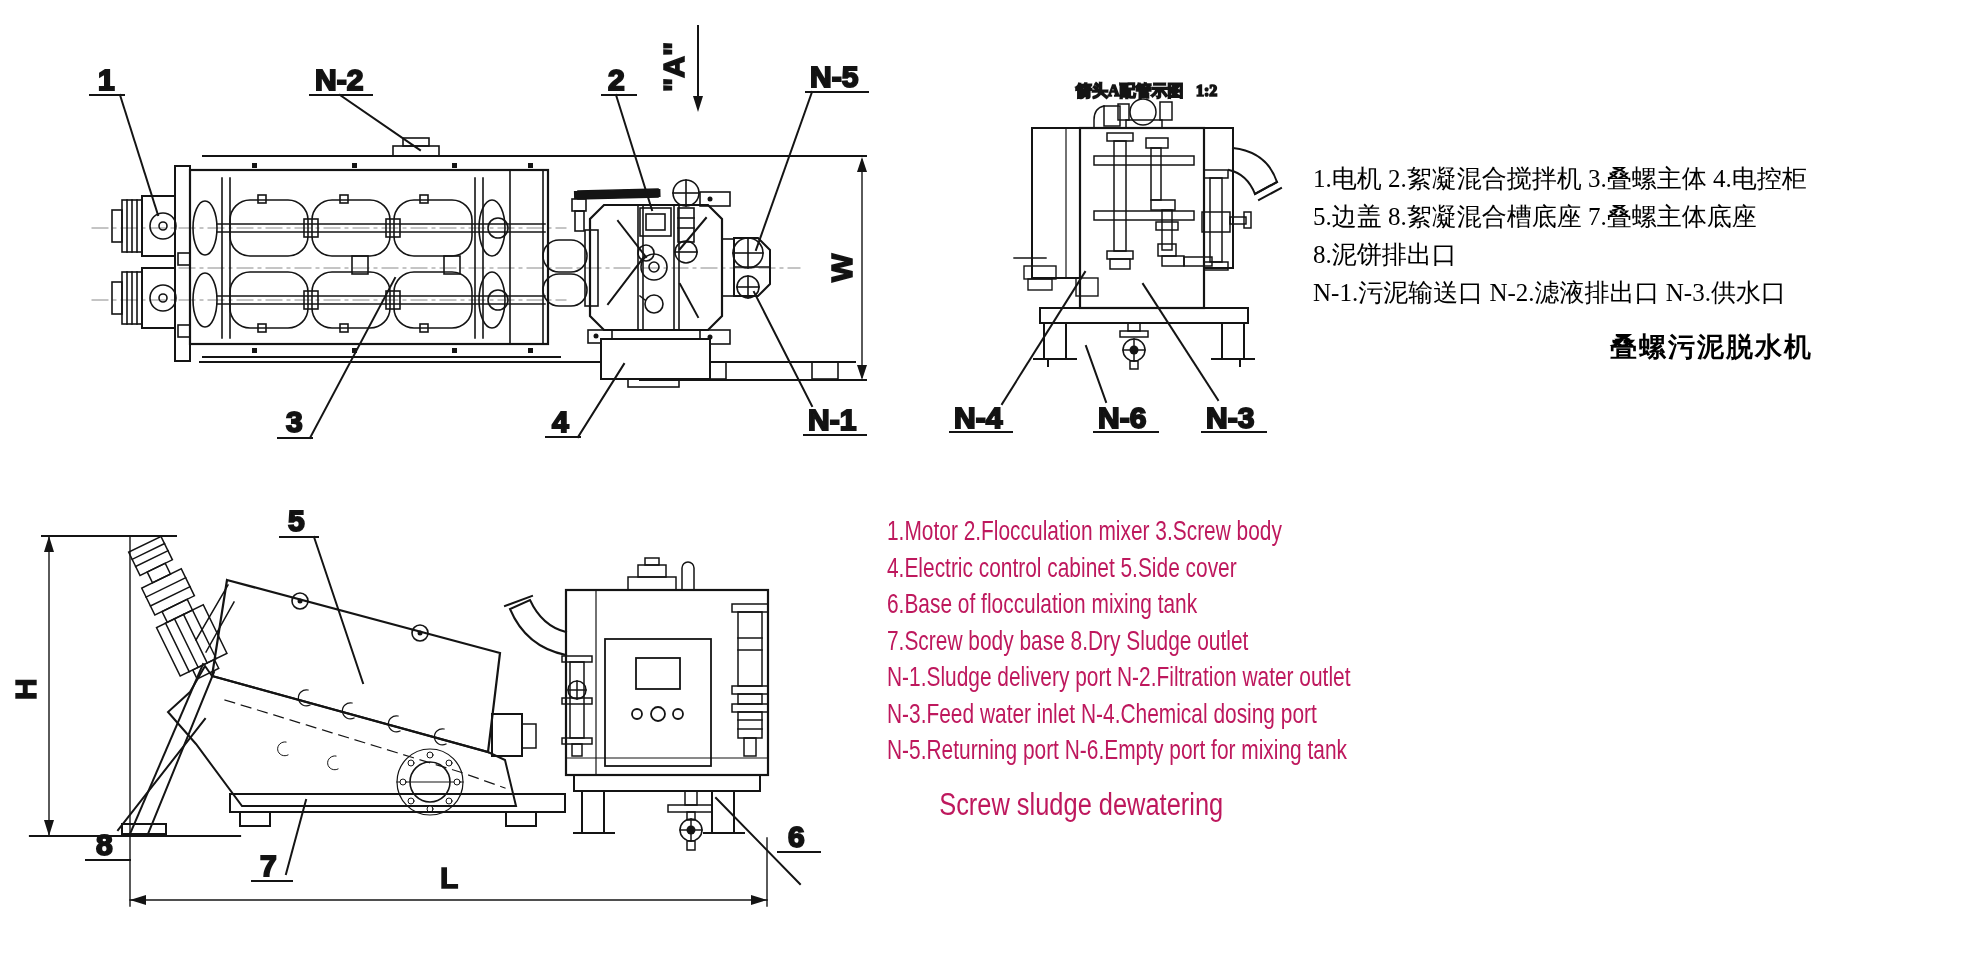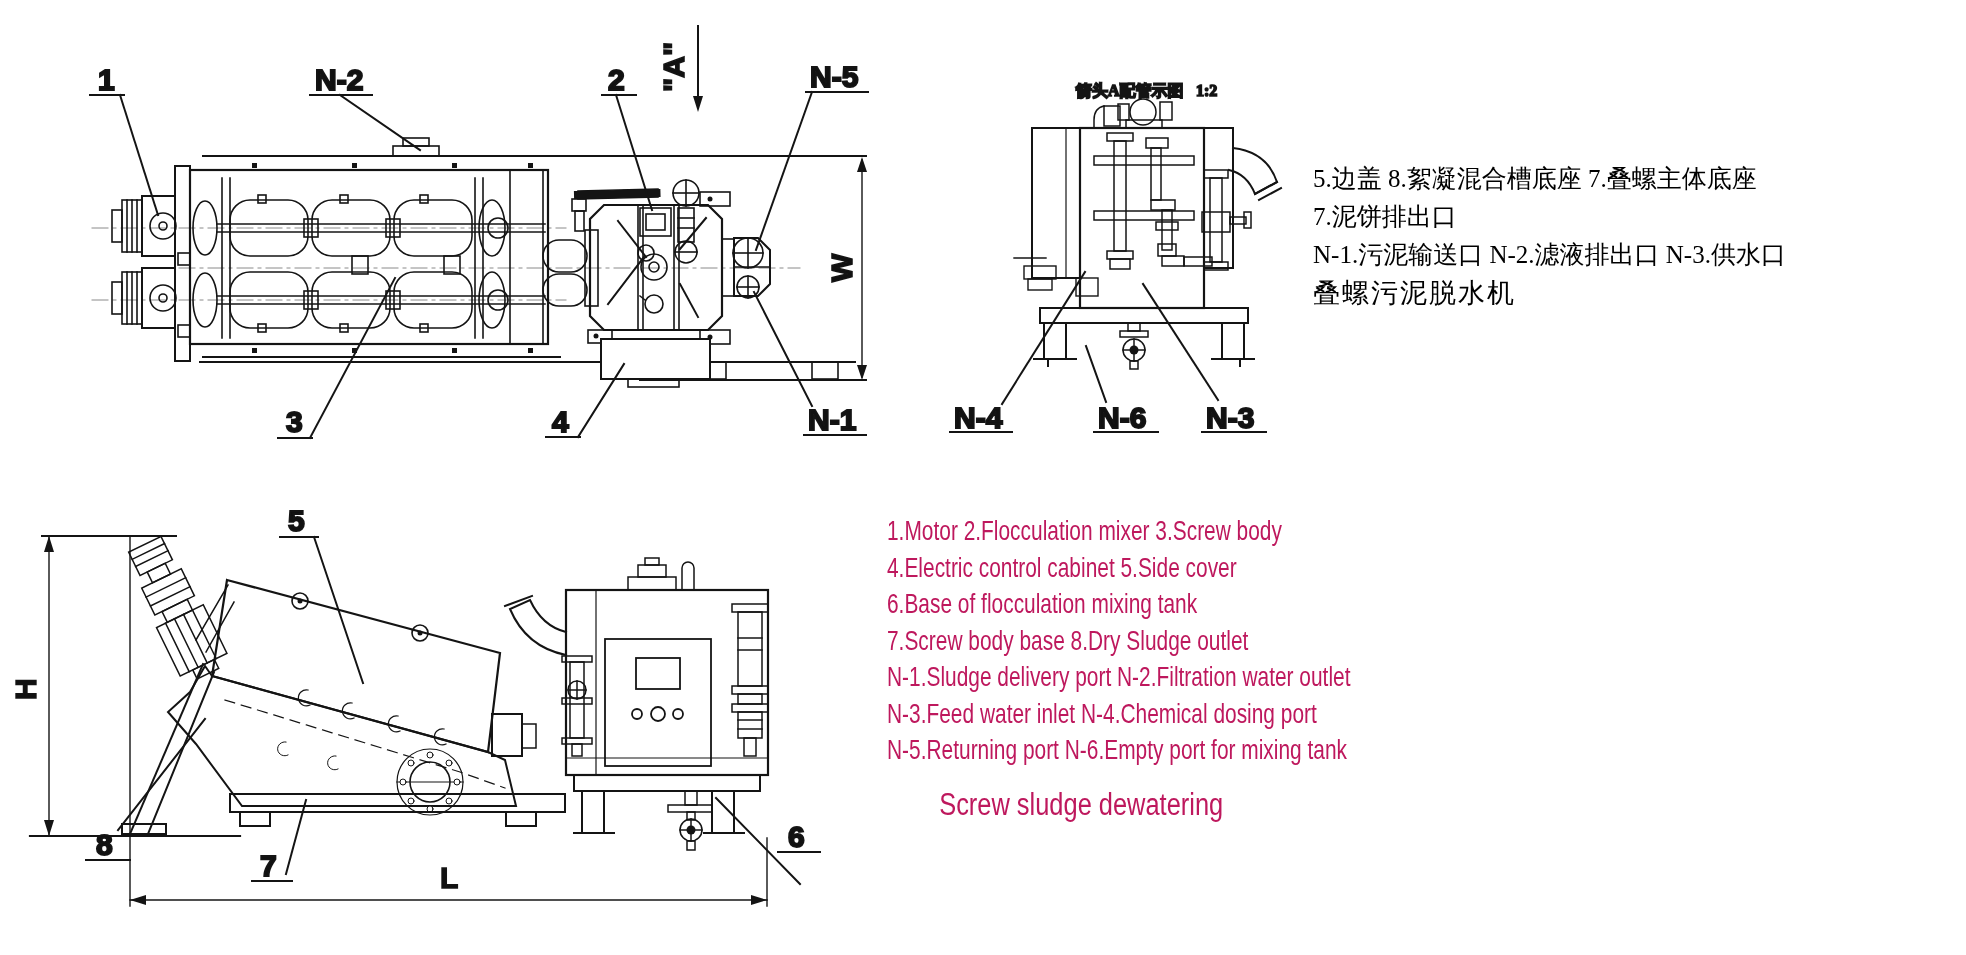"1.电机 2.絮凝混合搅拌机 3.叠螺主体 4.电控柜" div { html: none -> <div>1.电机 2.絮凝混合搅拌机 3.叠螺主体 4.电控柜</div> }
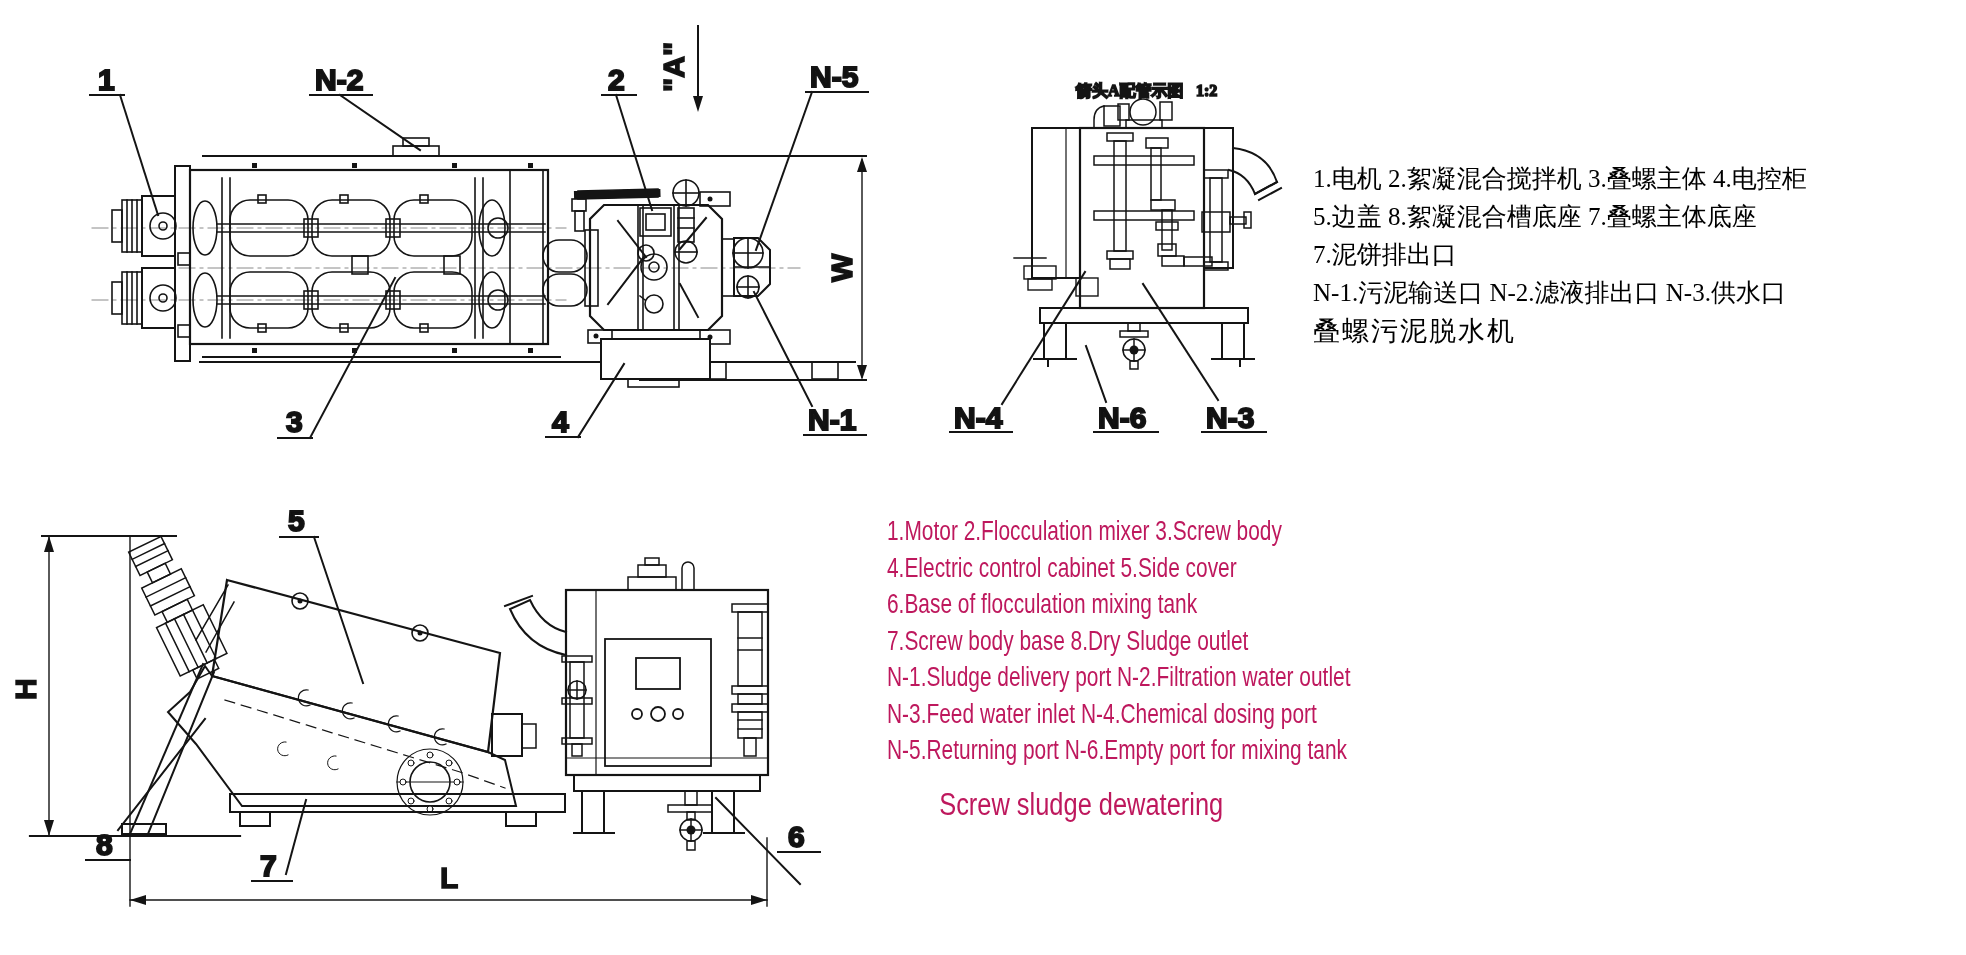"7.泥饼排出口" div { text: 7 -> 8 }
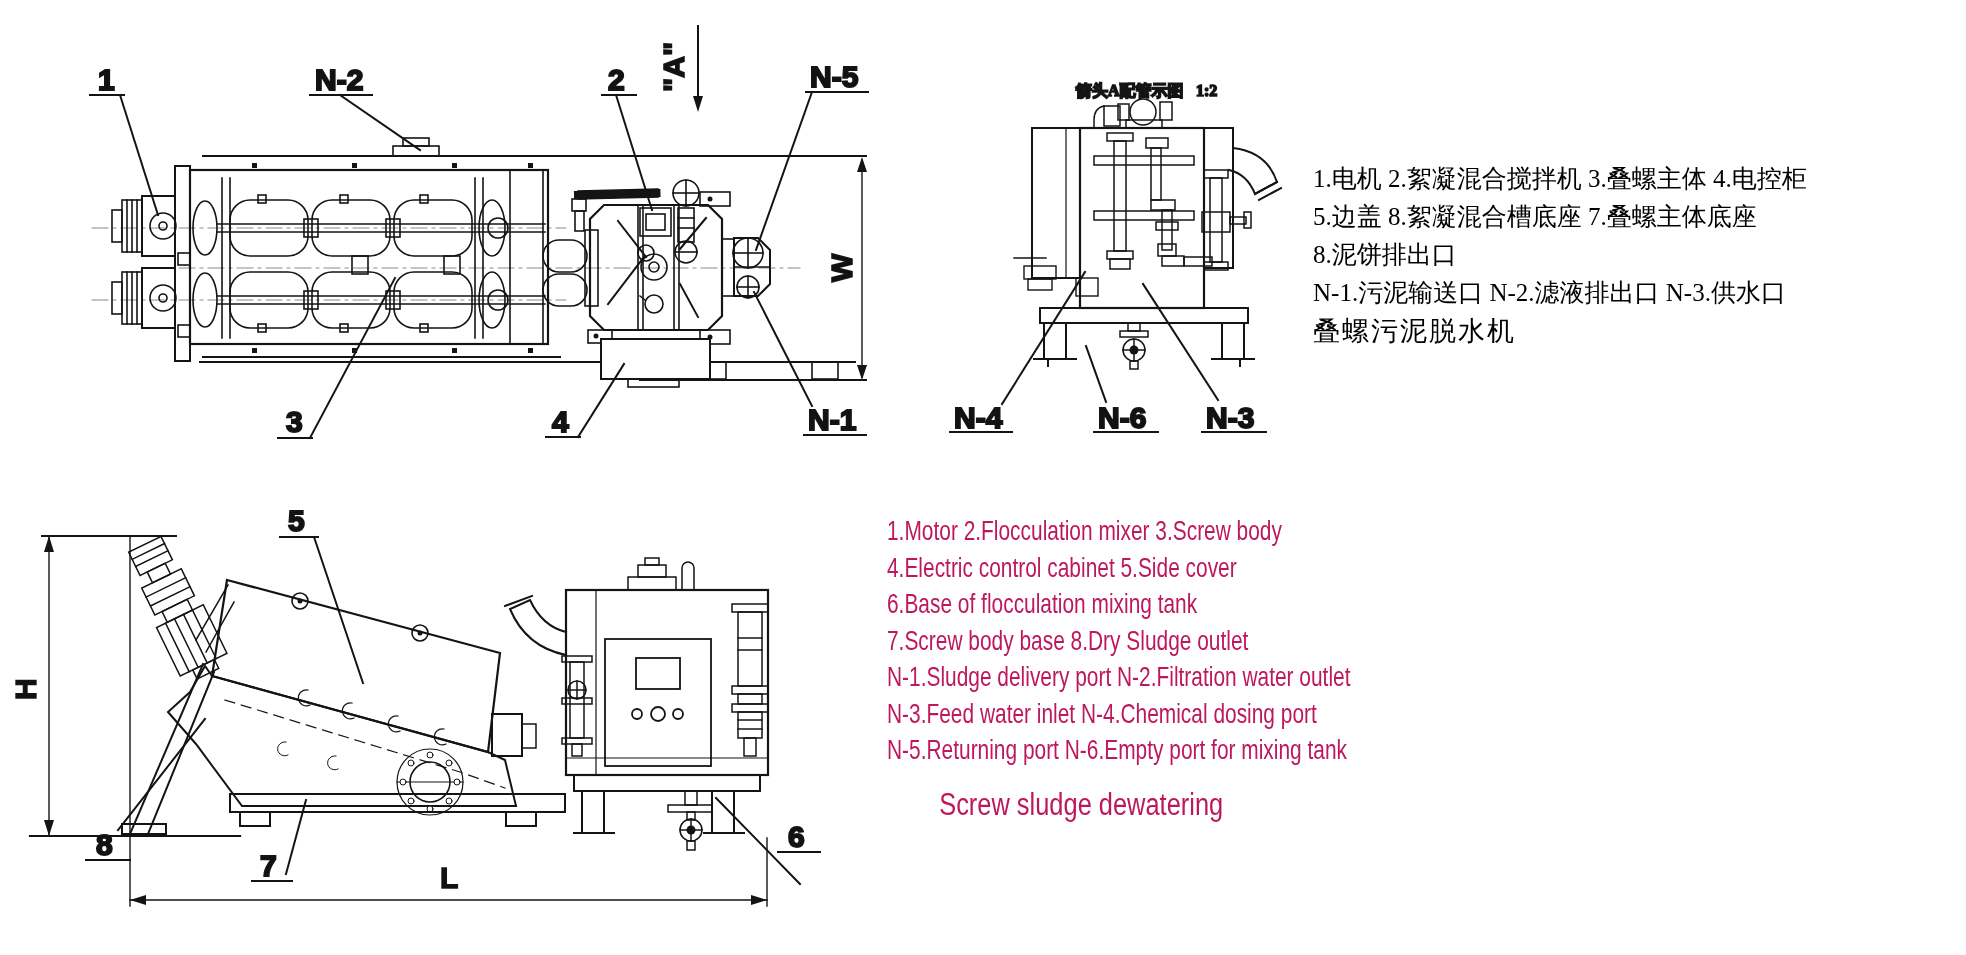"叠螺污泥脱水机" .legend-cn .t { font-weight: none -> bold; margin-top: none -> 16px; text-align: left -> right }
